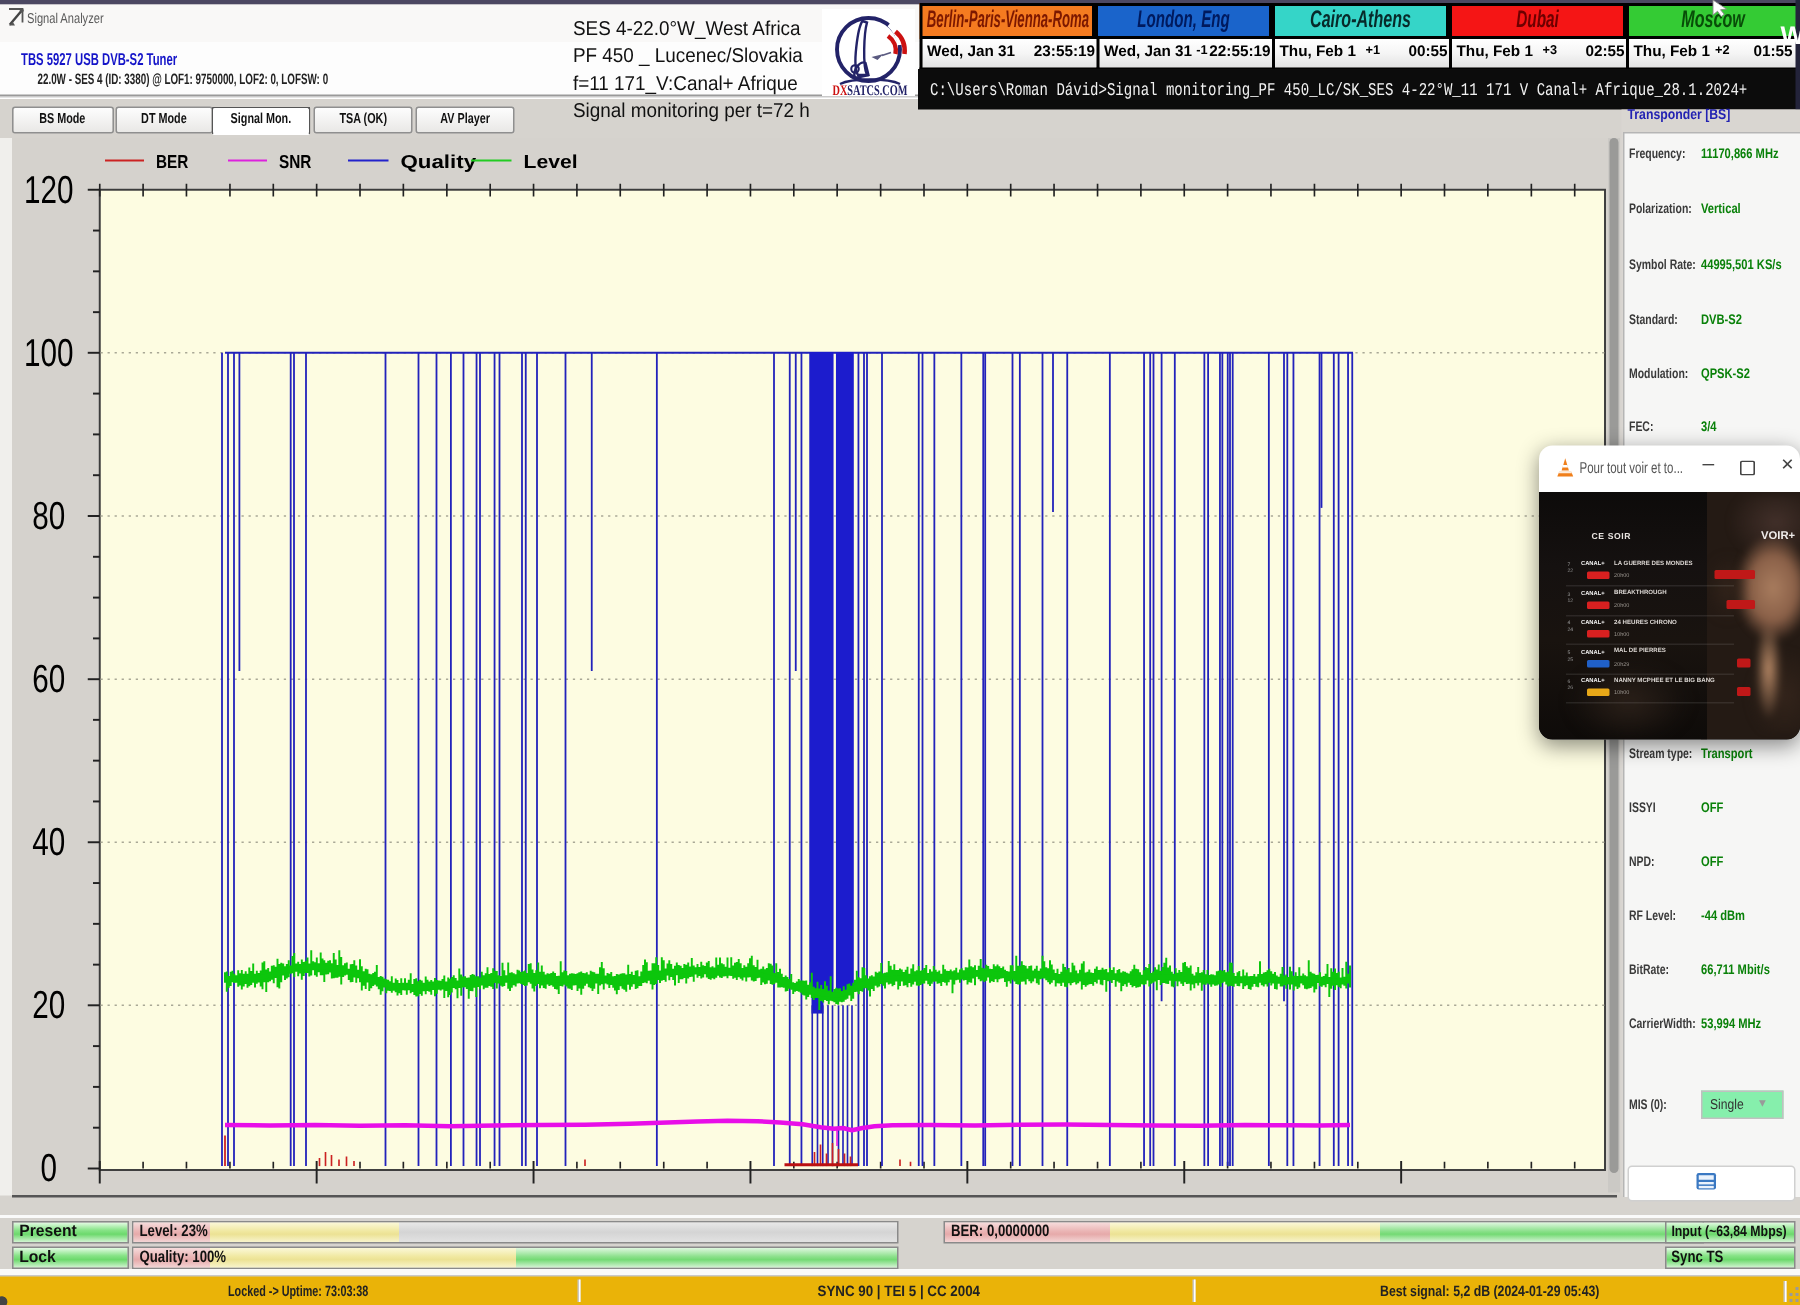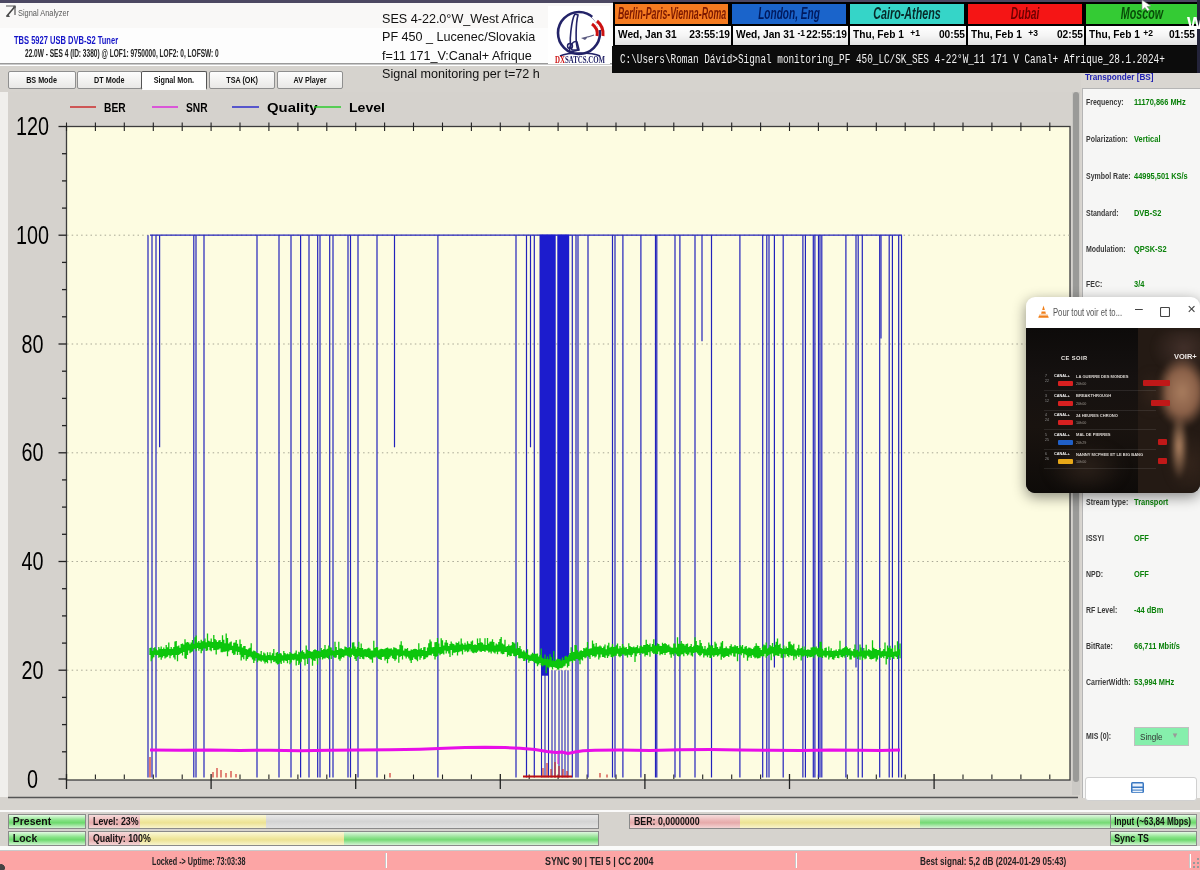"Locked -> Uptime: 73:03:38" #statusbar { background: #fca5a5 -> #eab308 }
